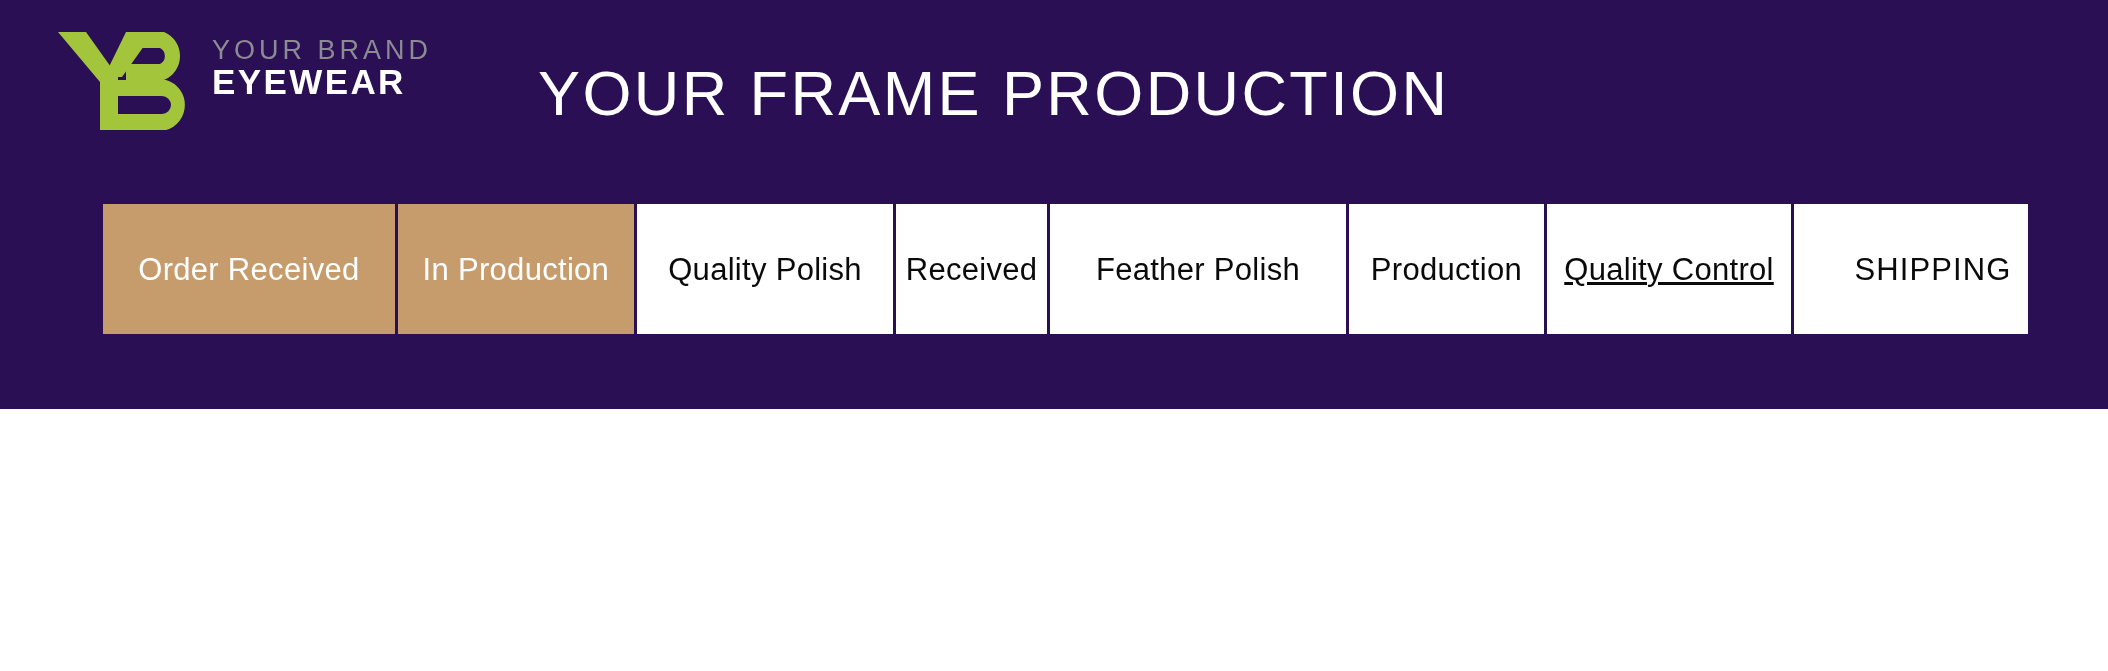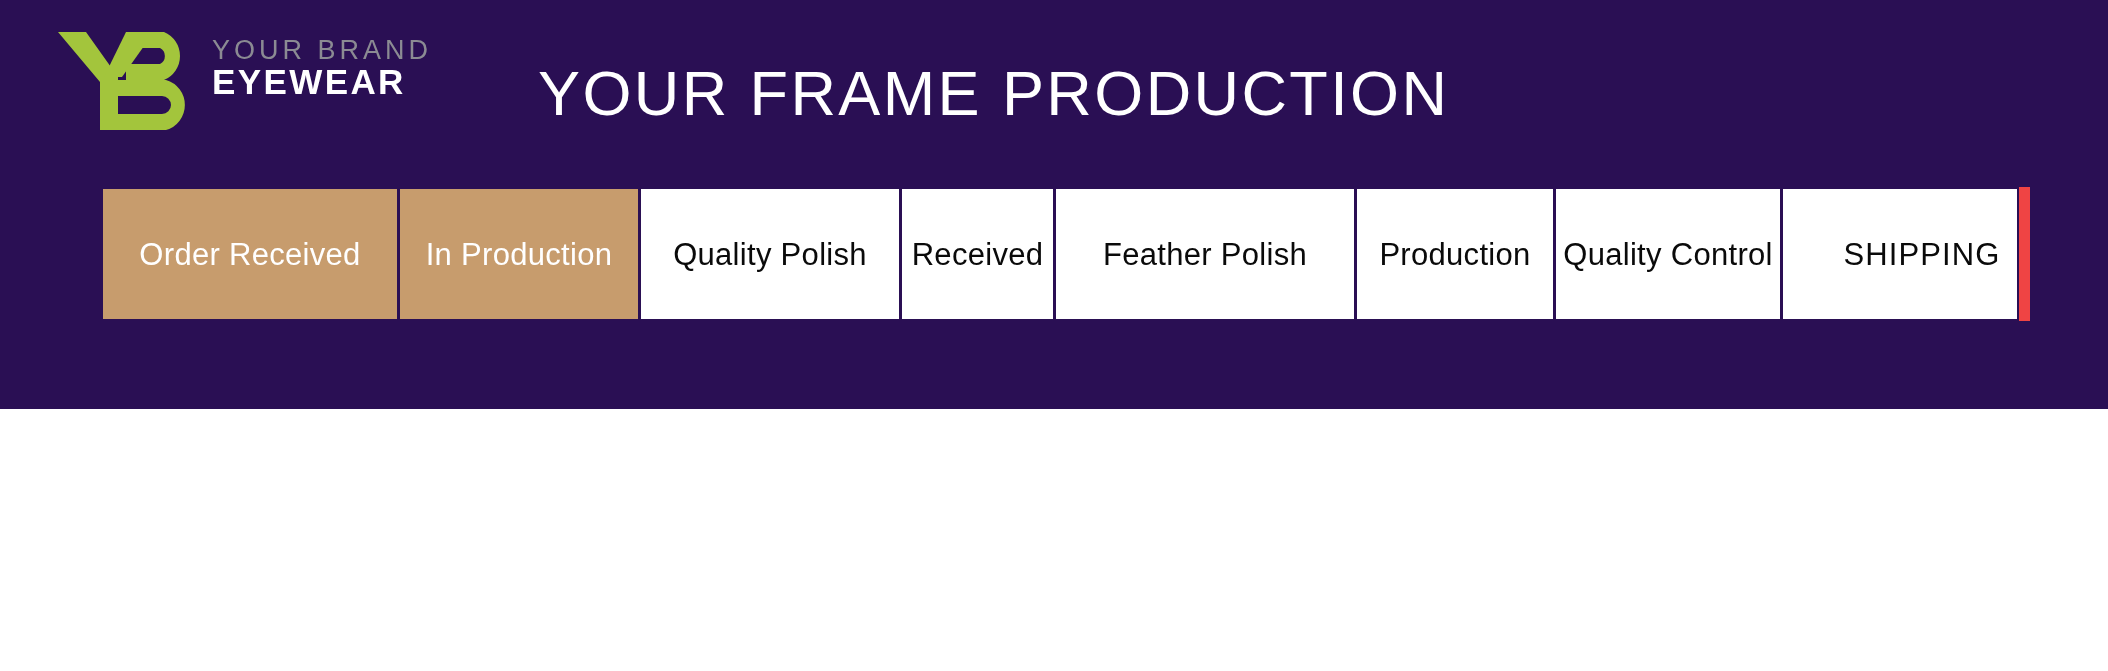"Order Received" .stepbar { background: #ef4444 -> #000000; top: 187px -> 202px }
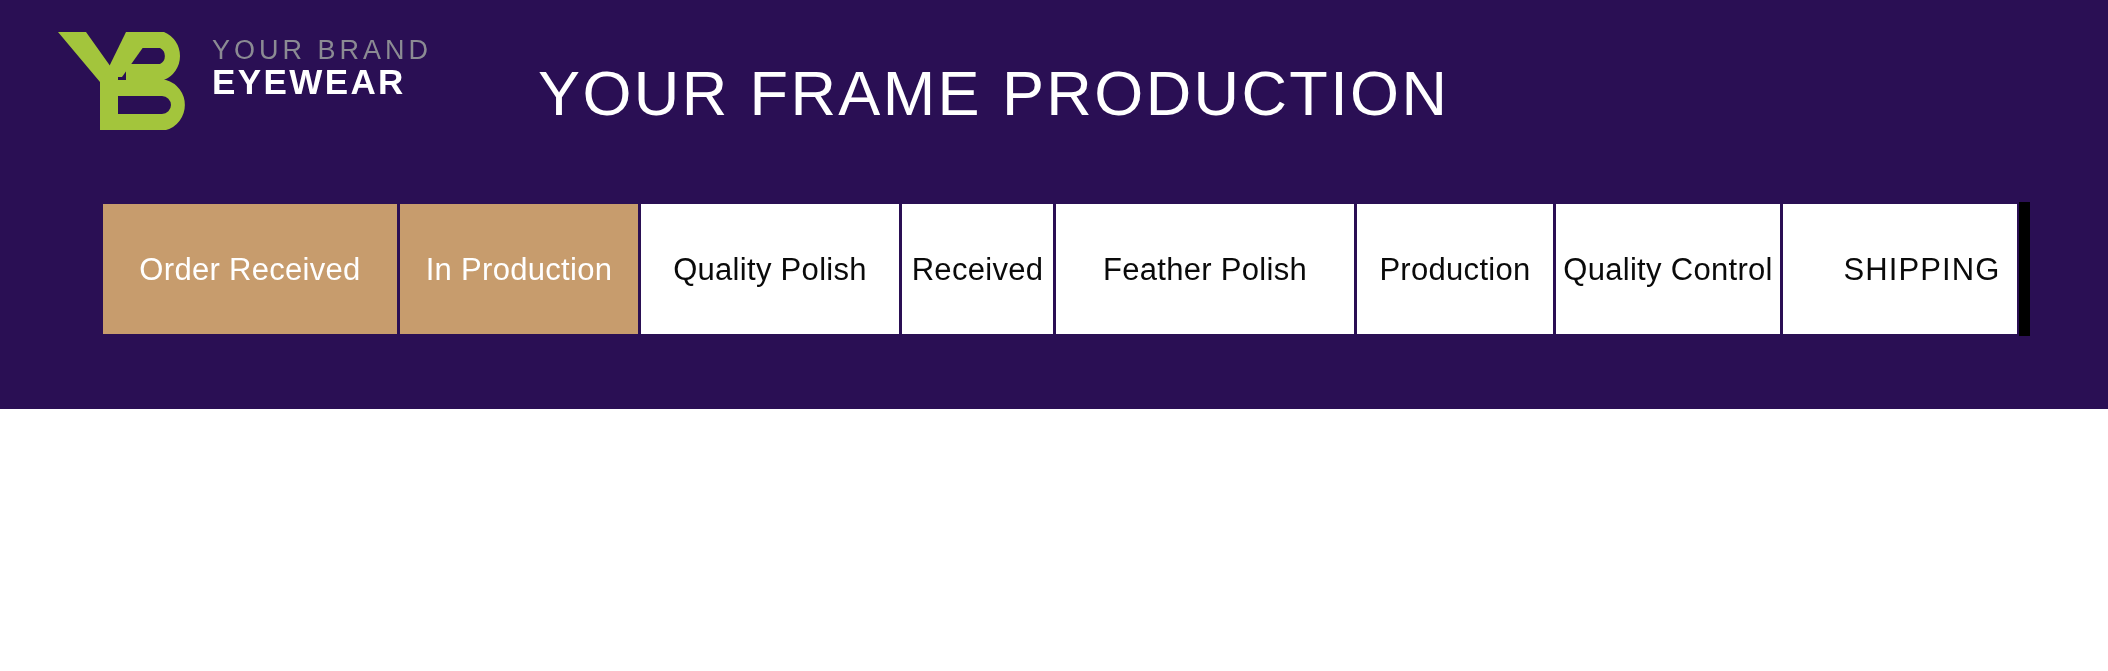"Quality Control" div.step { text-decoration: none -> underline; width: 228px -> 248px }
